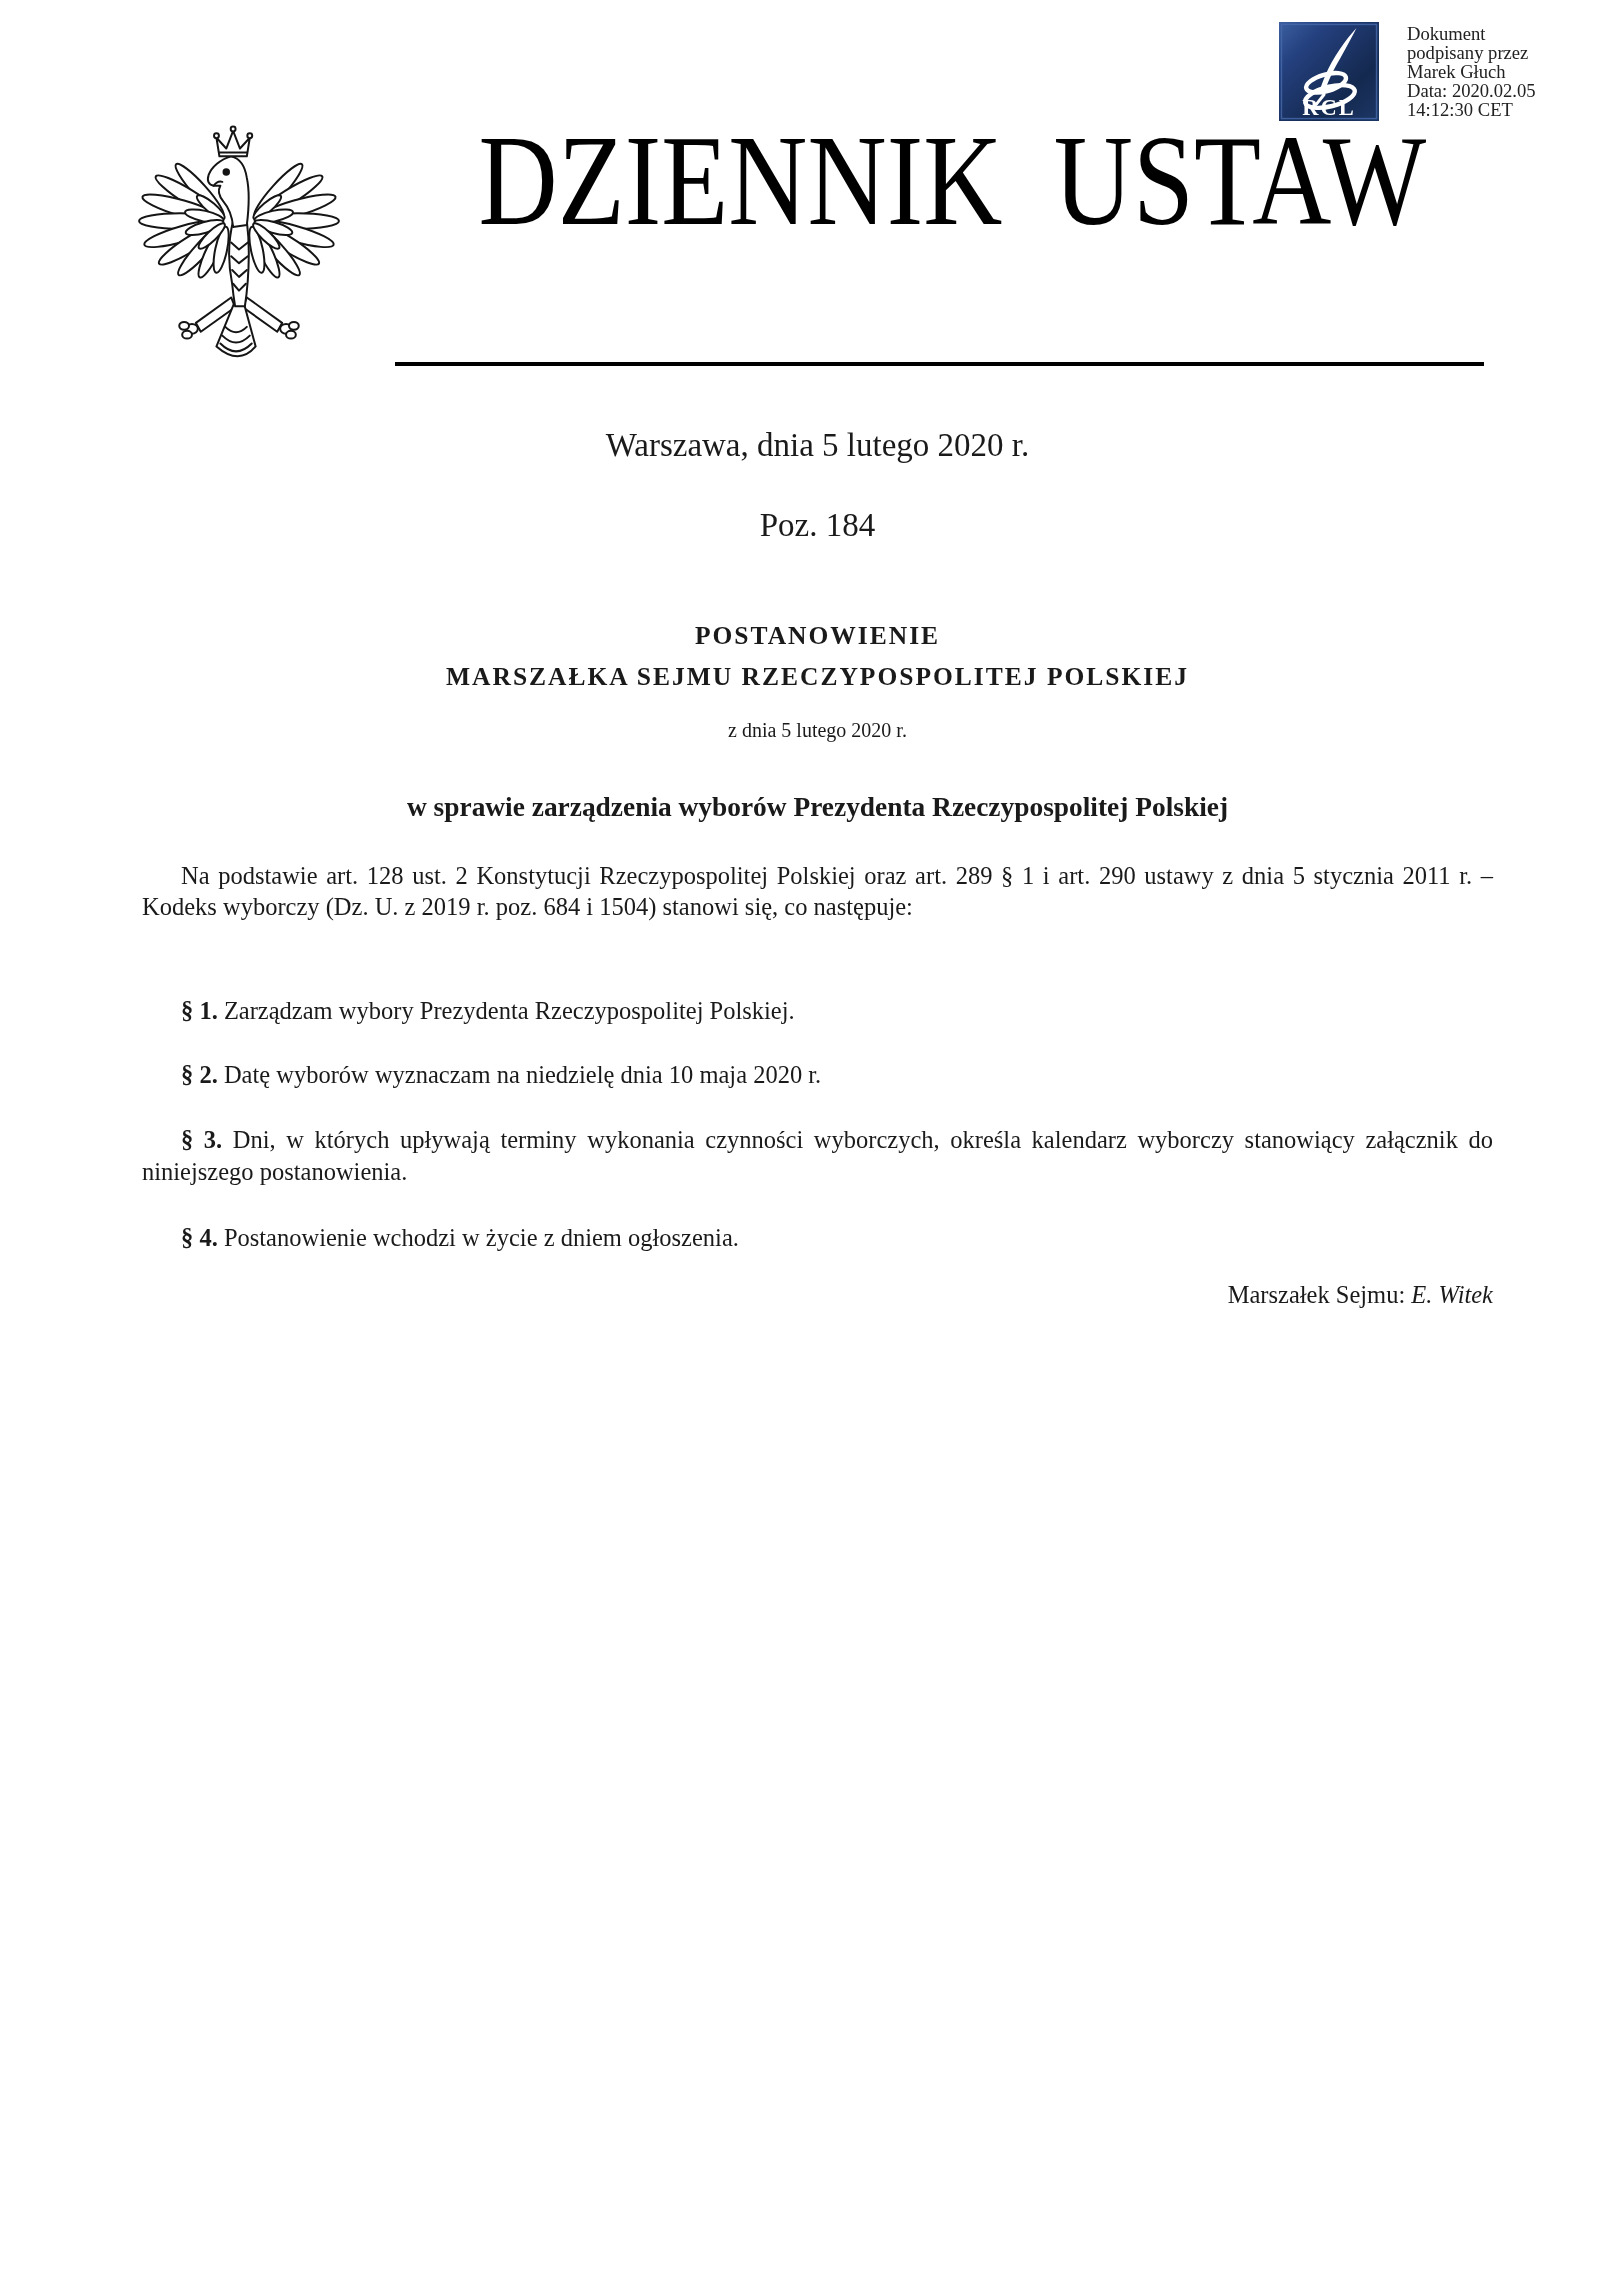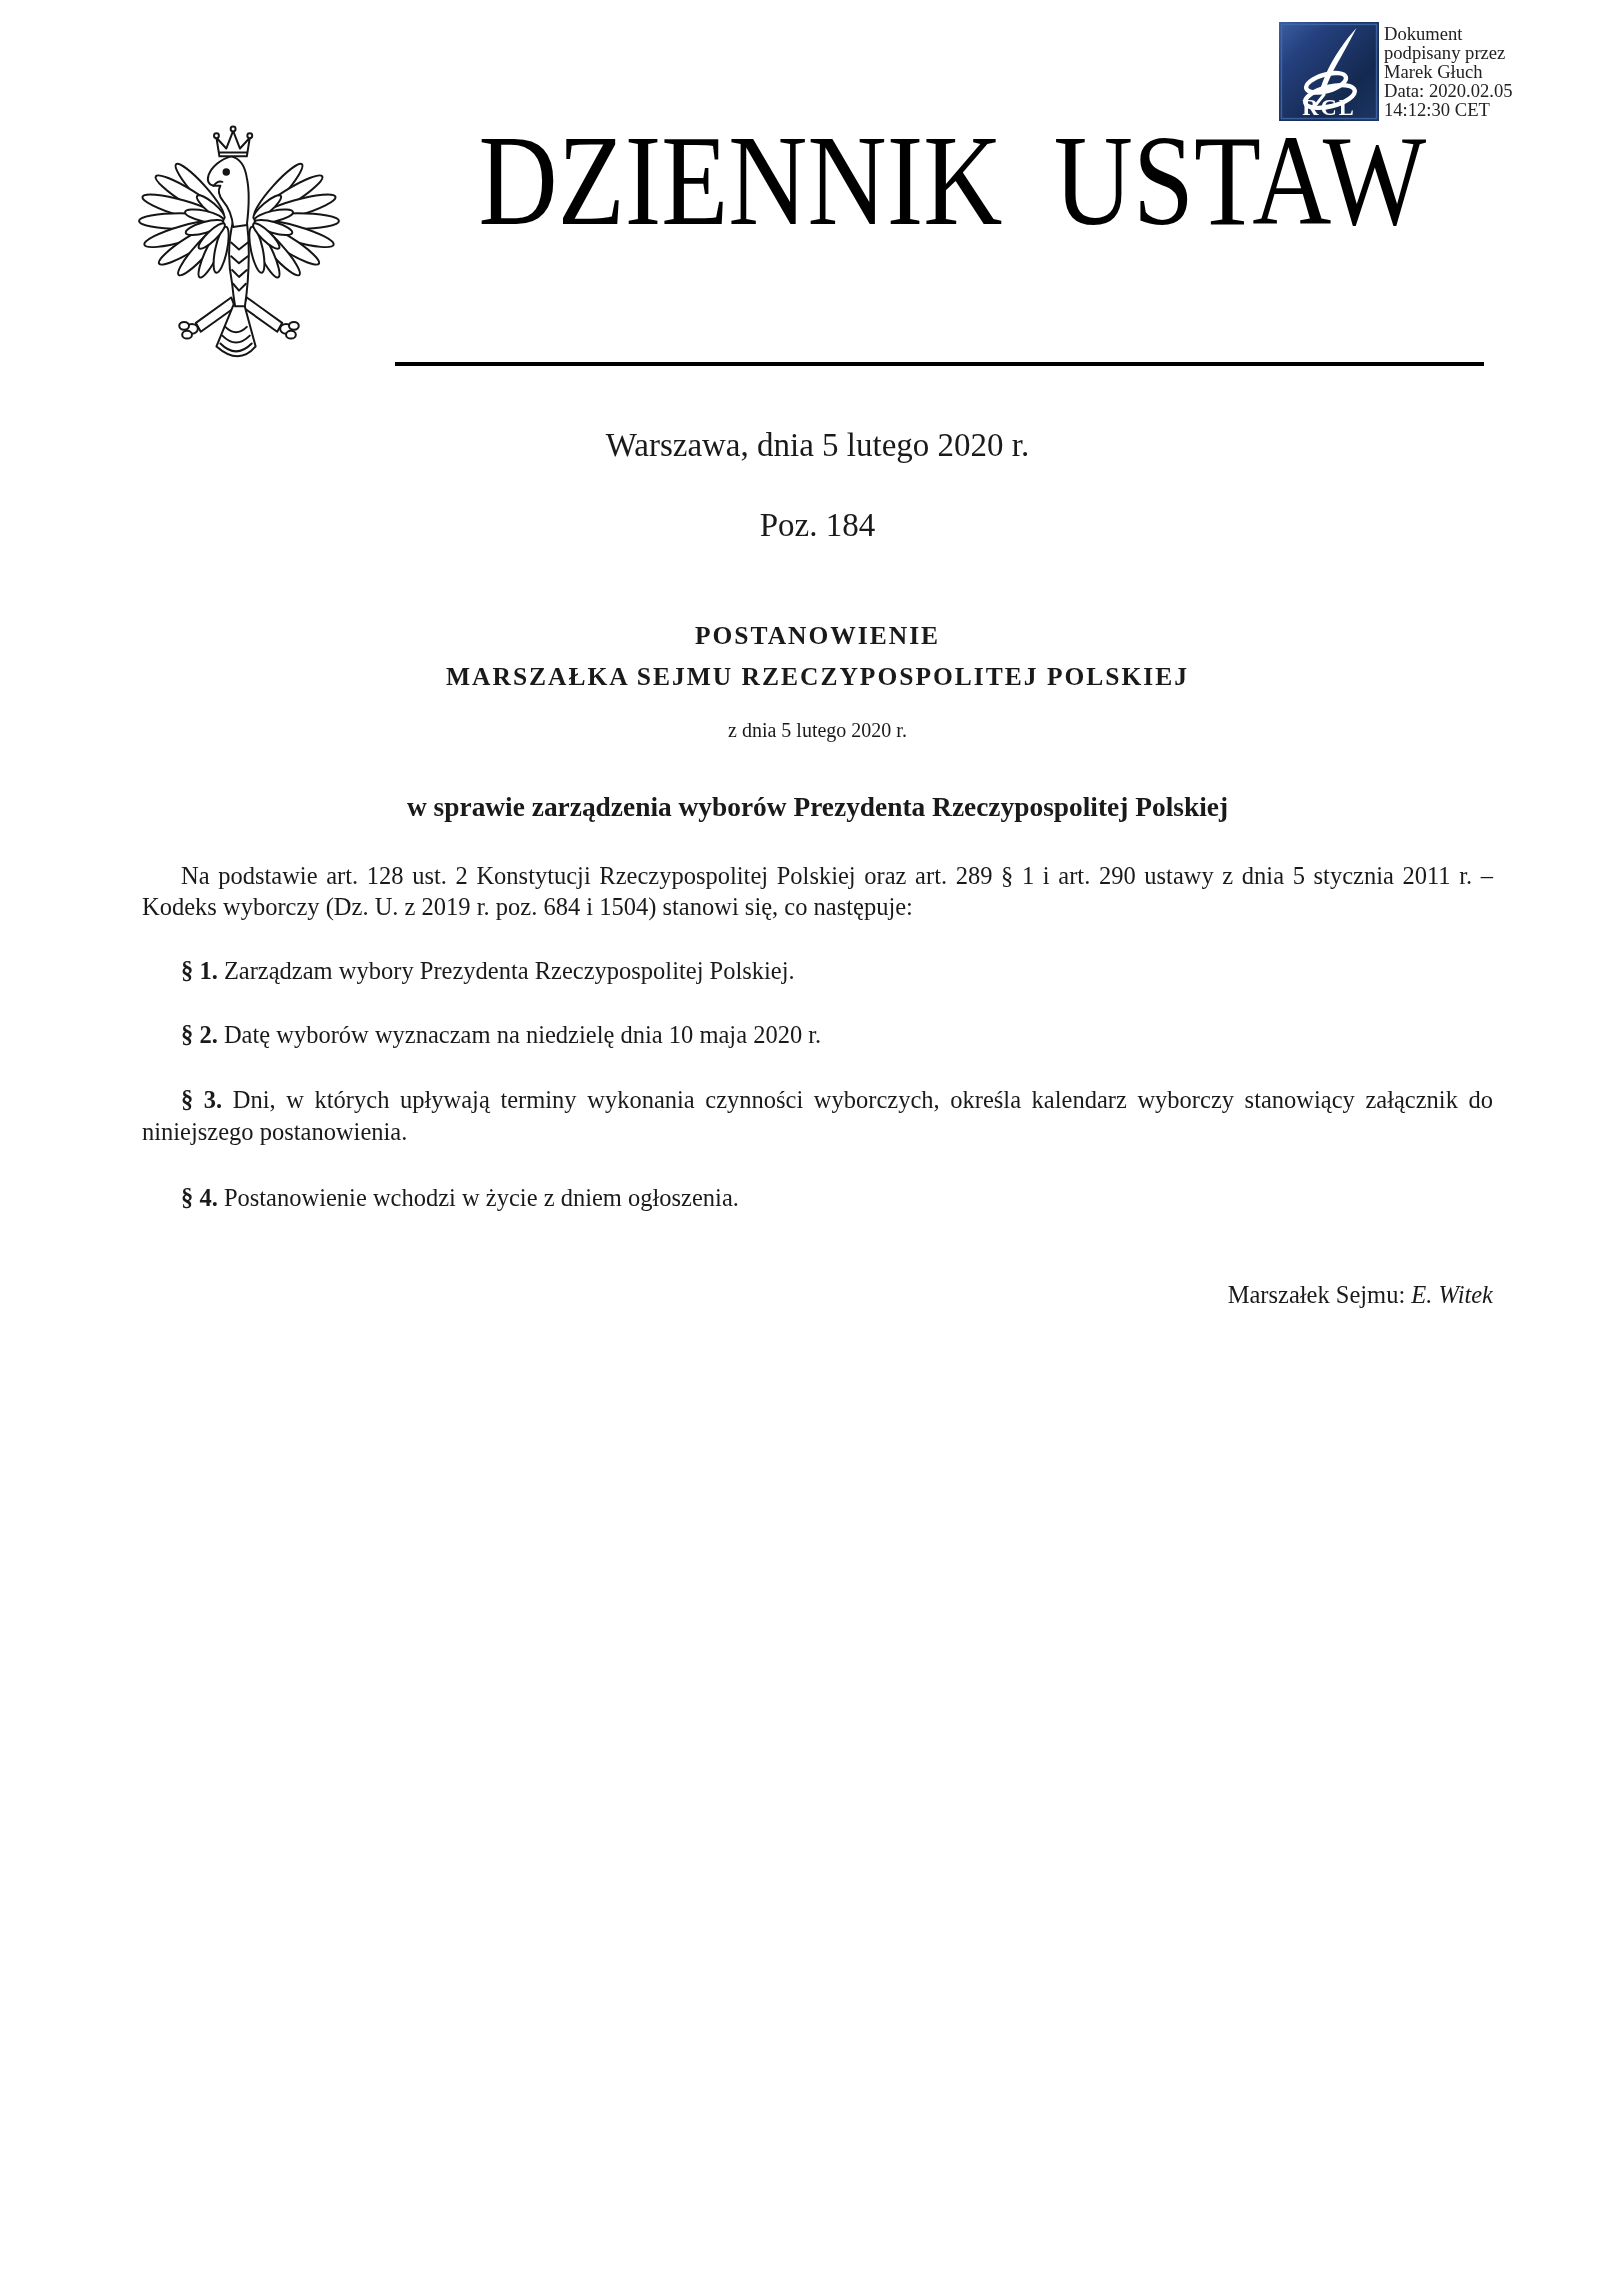"Dokument" .stamp-text { margin-left: 5px -> 28px }
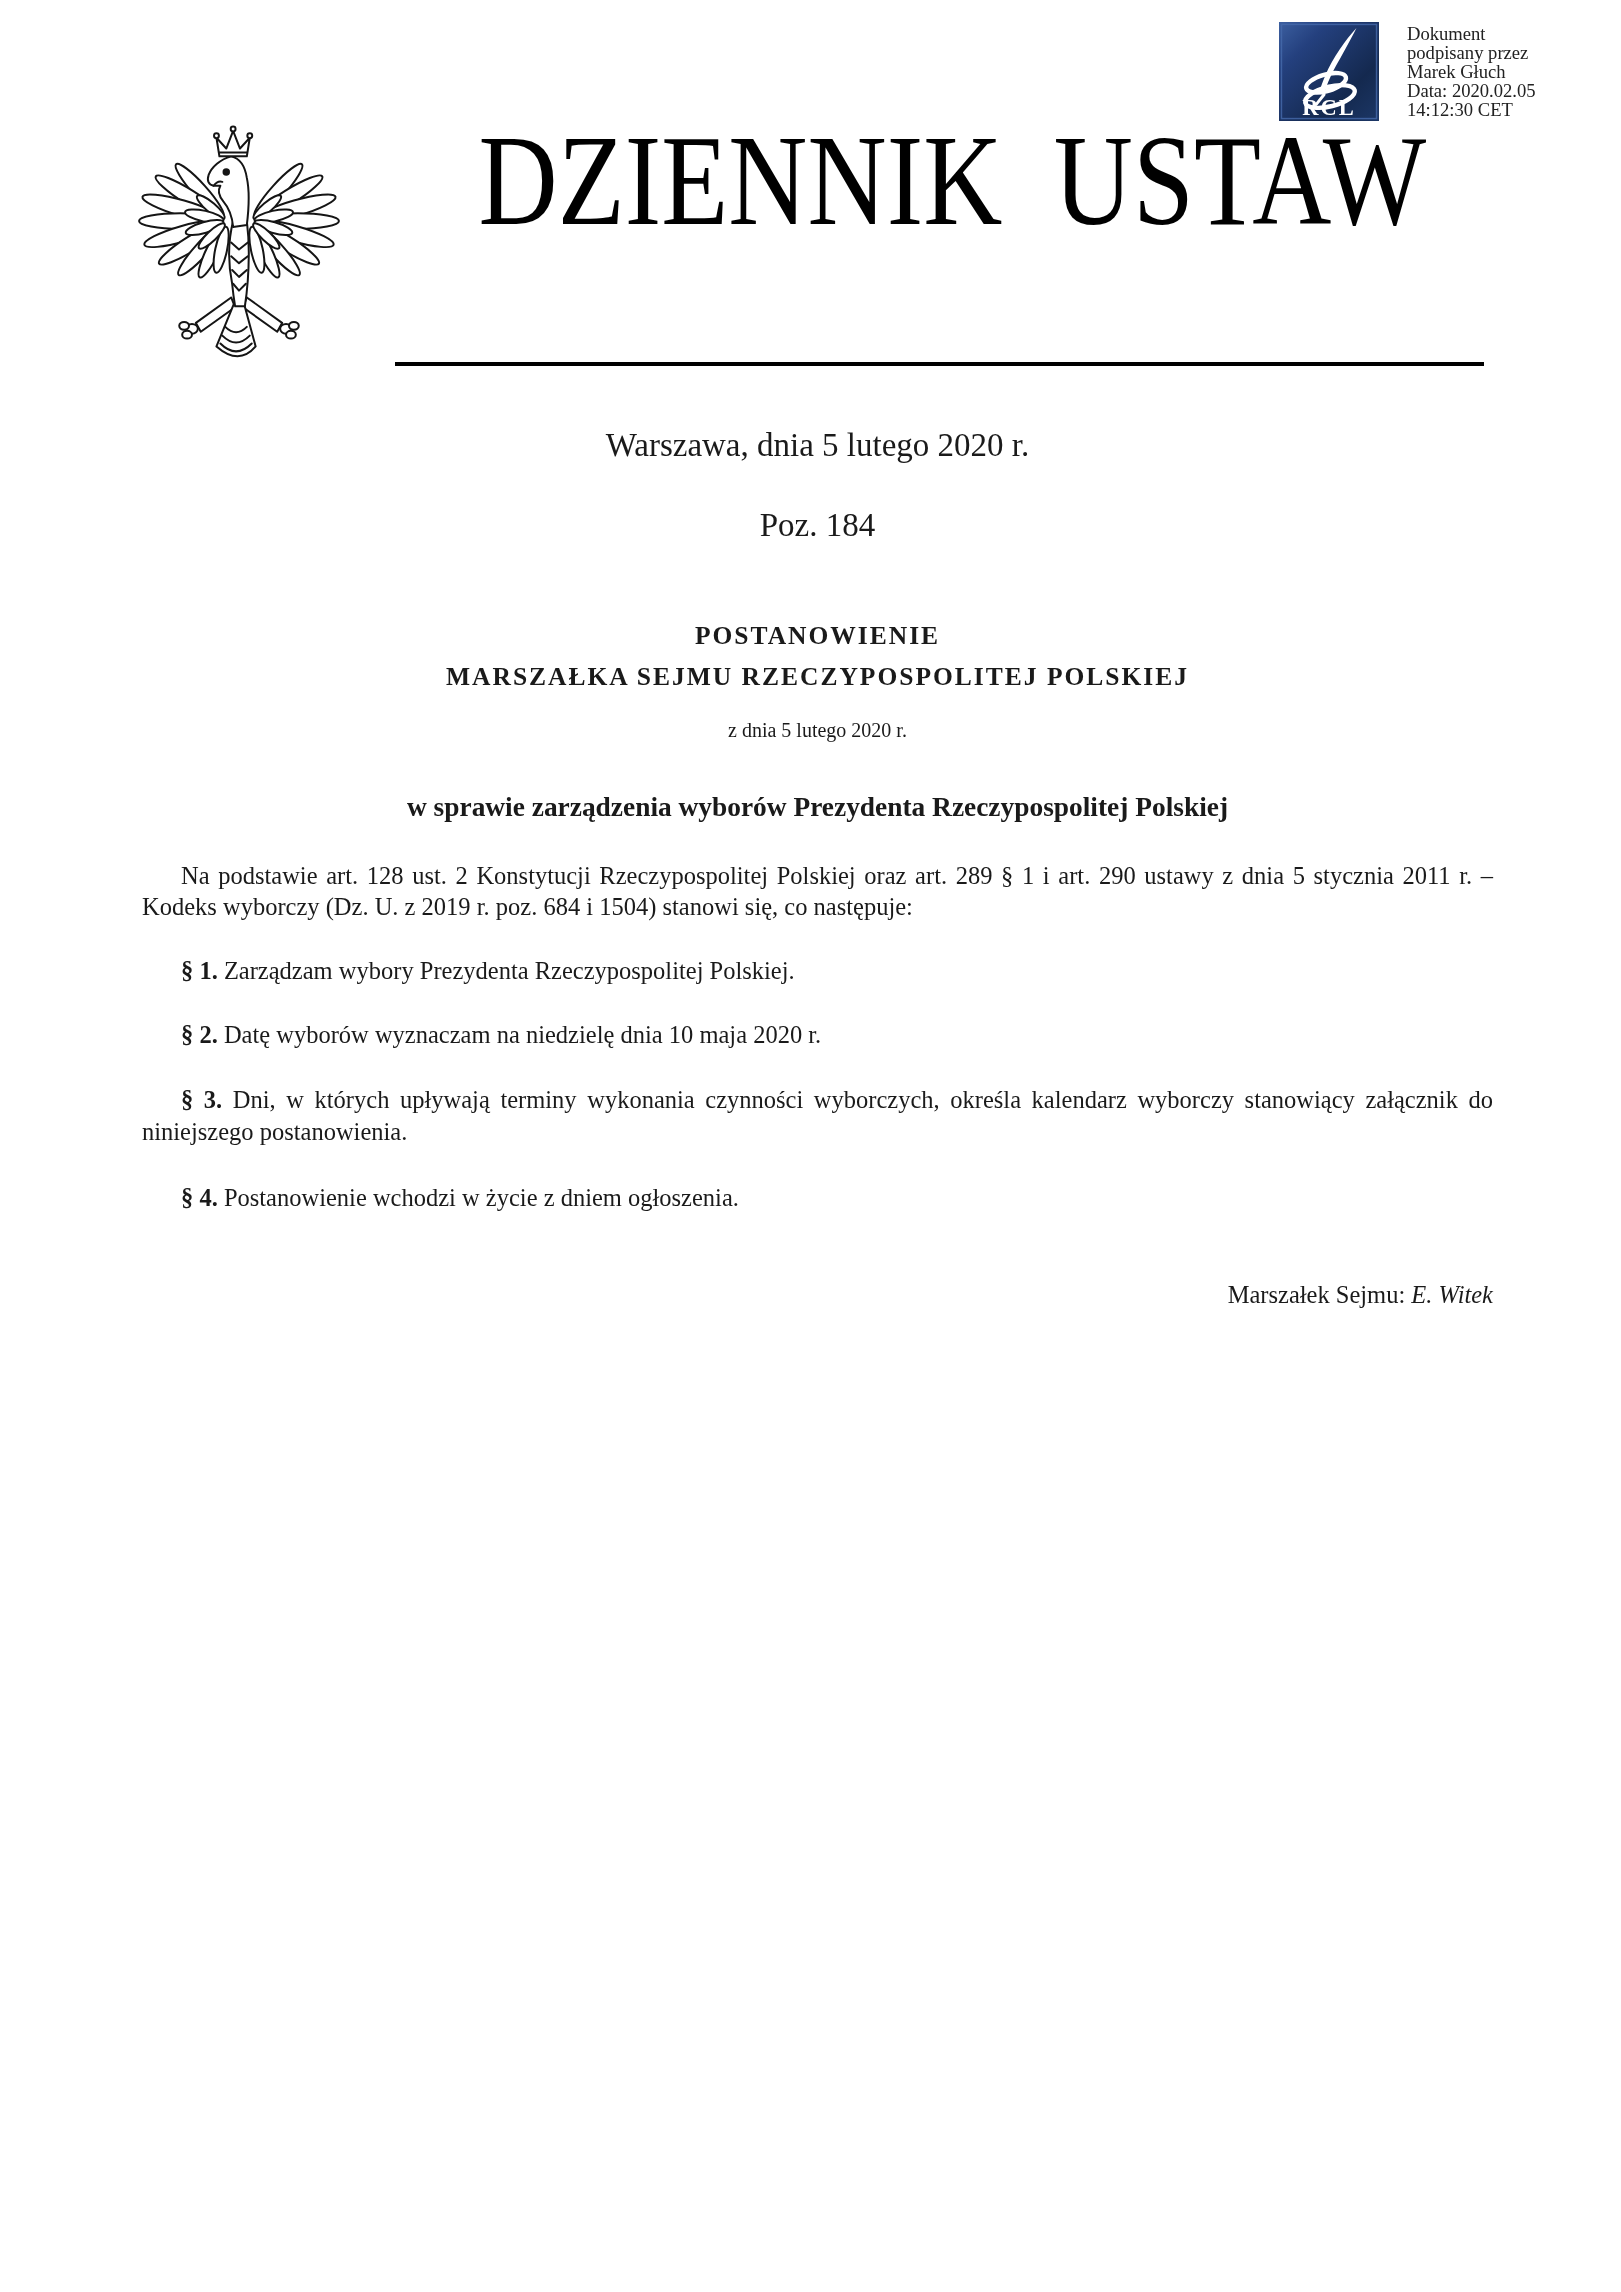"§ 1. Zarządzam wybory Prezydenta" .sec { margin-top: none -> 40px }
